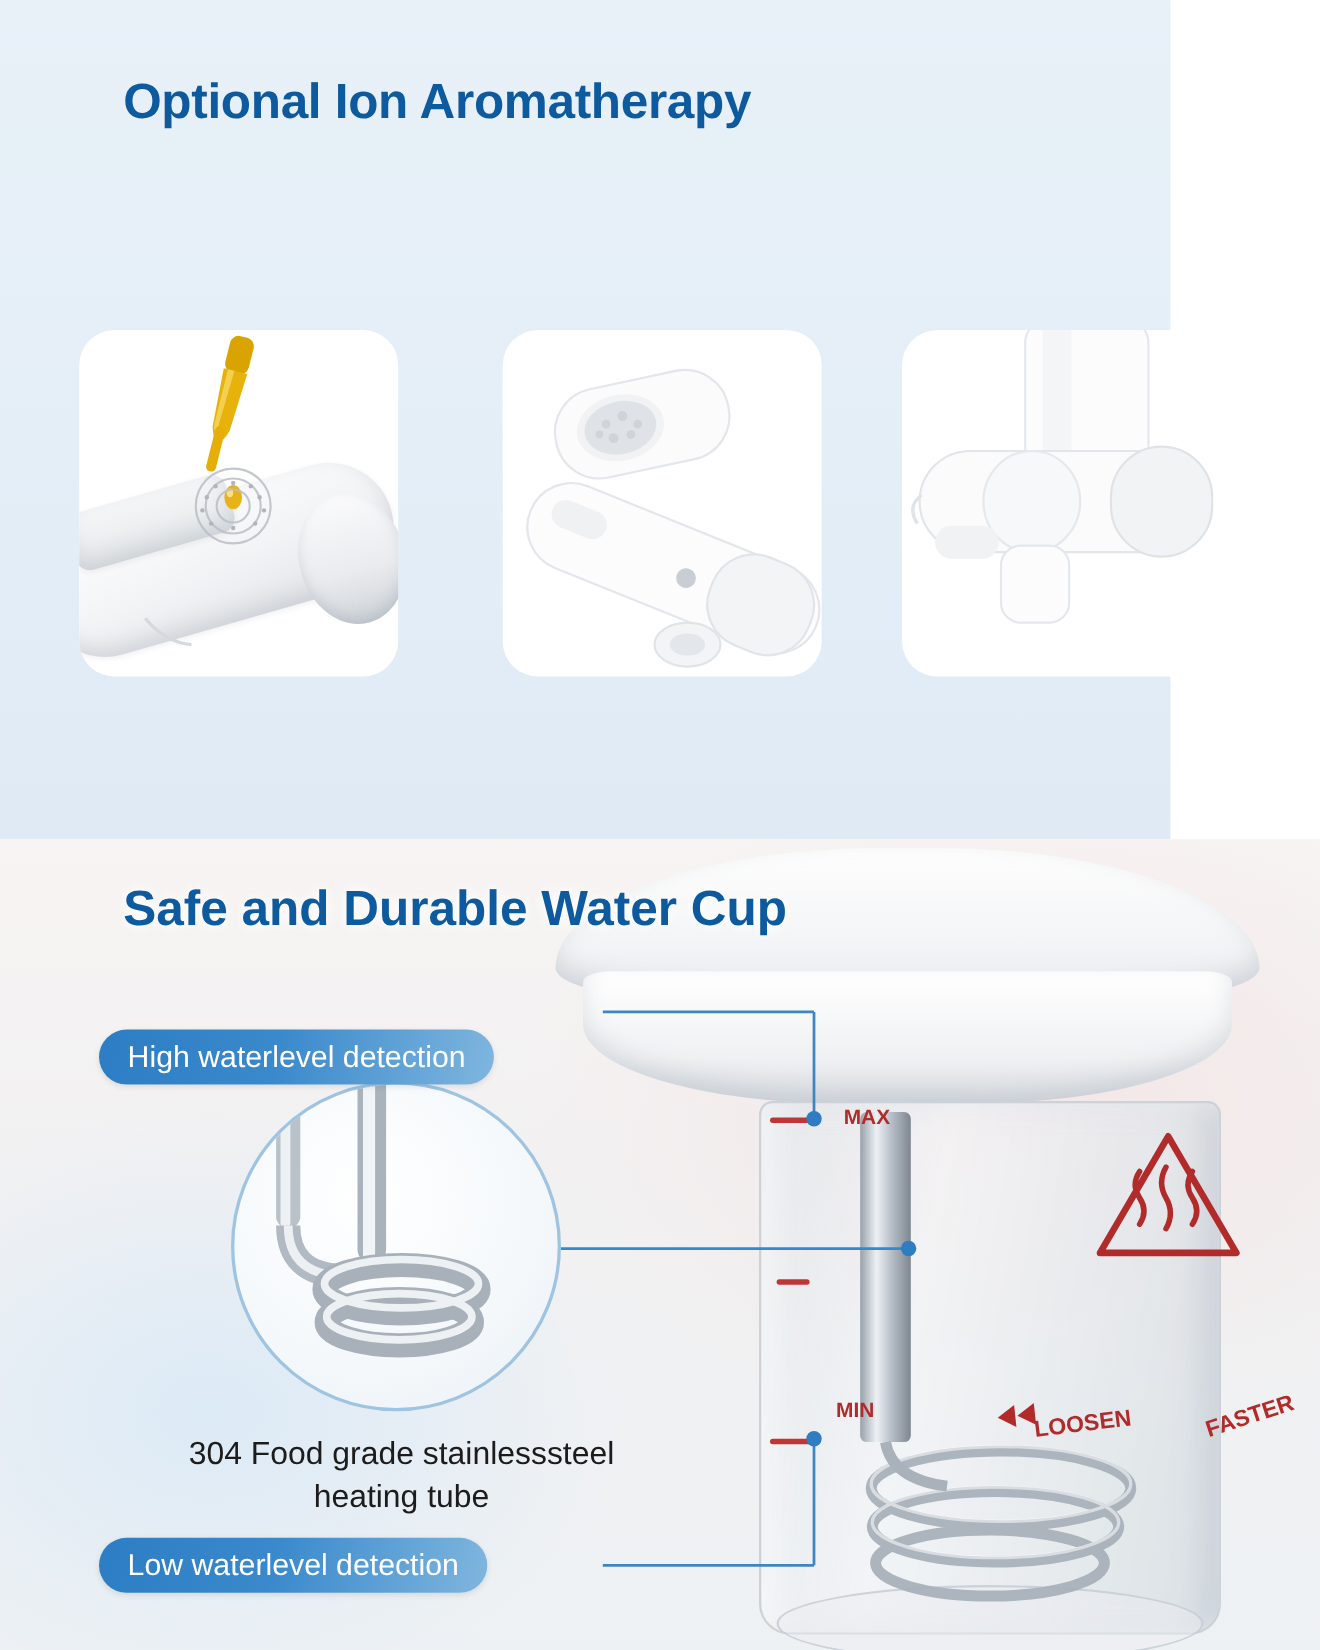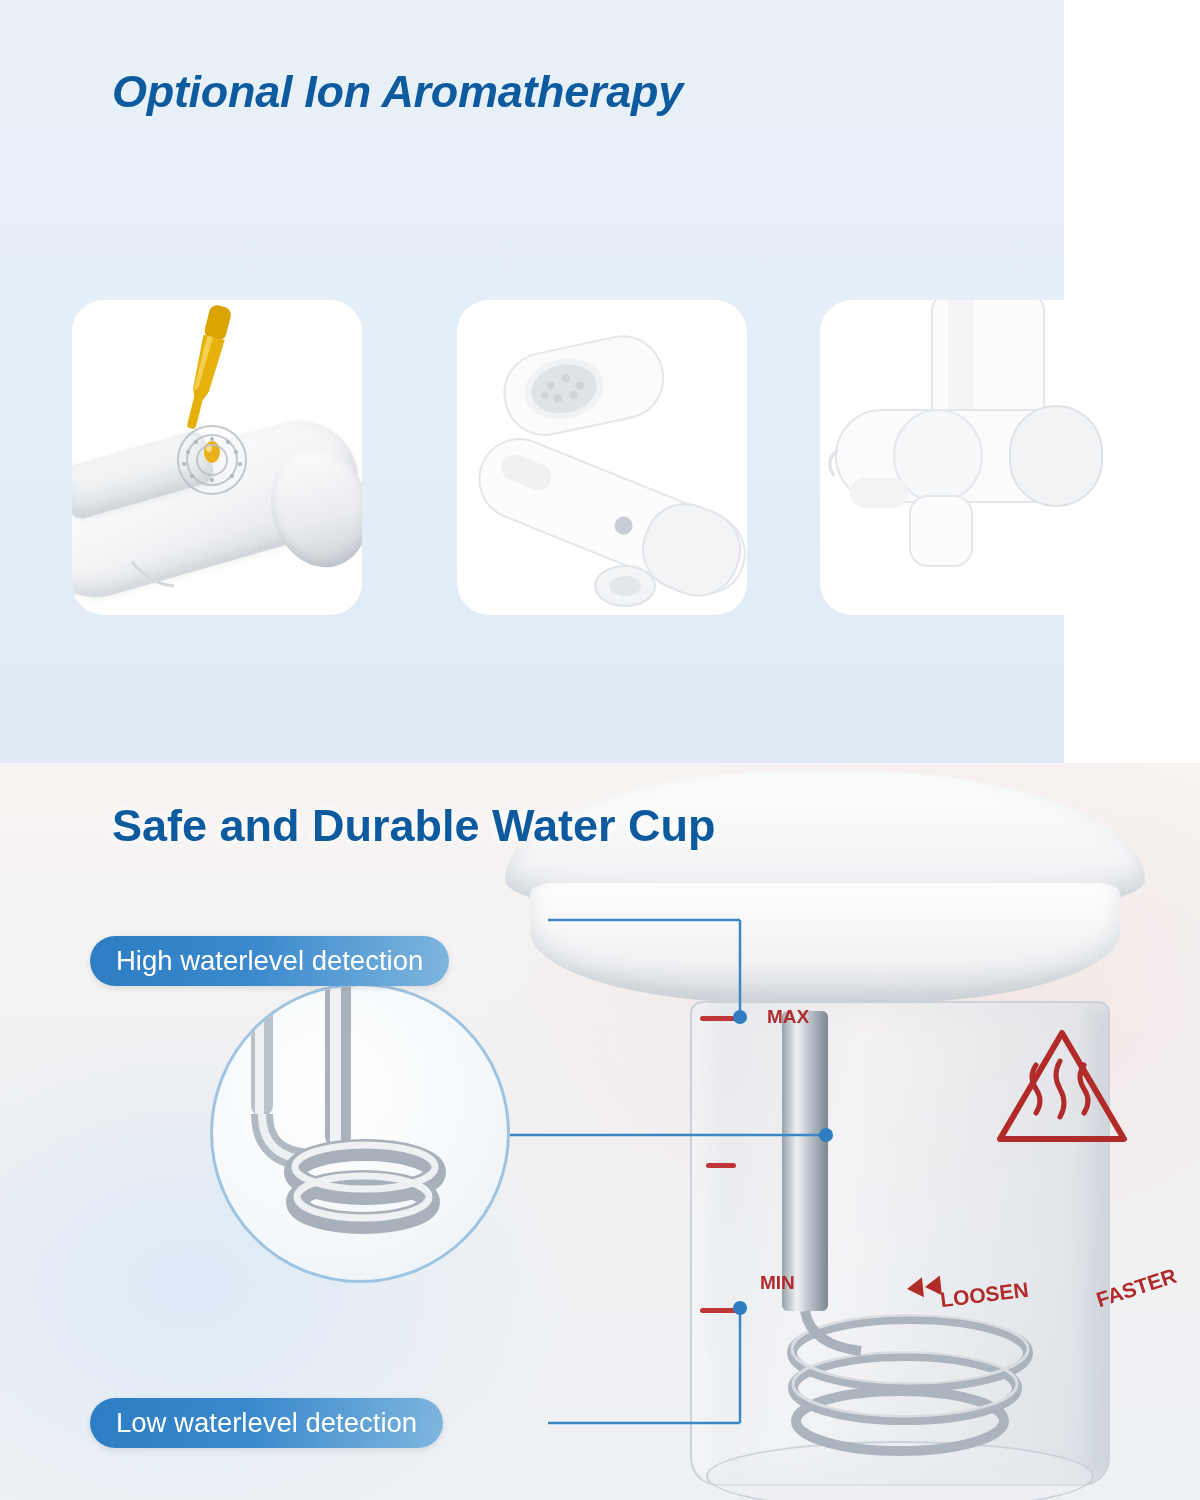"Optional Ion Aromatherapy" .sec1 { font-style: italic -> none }
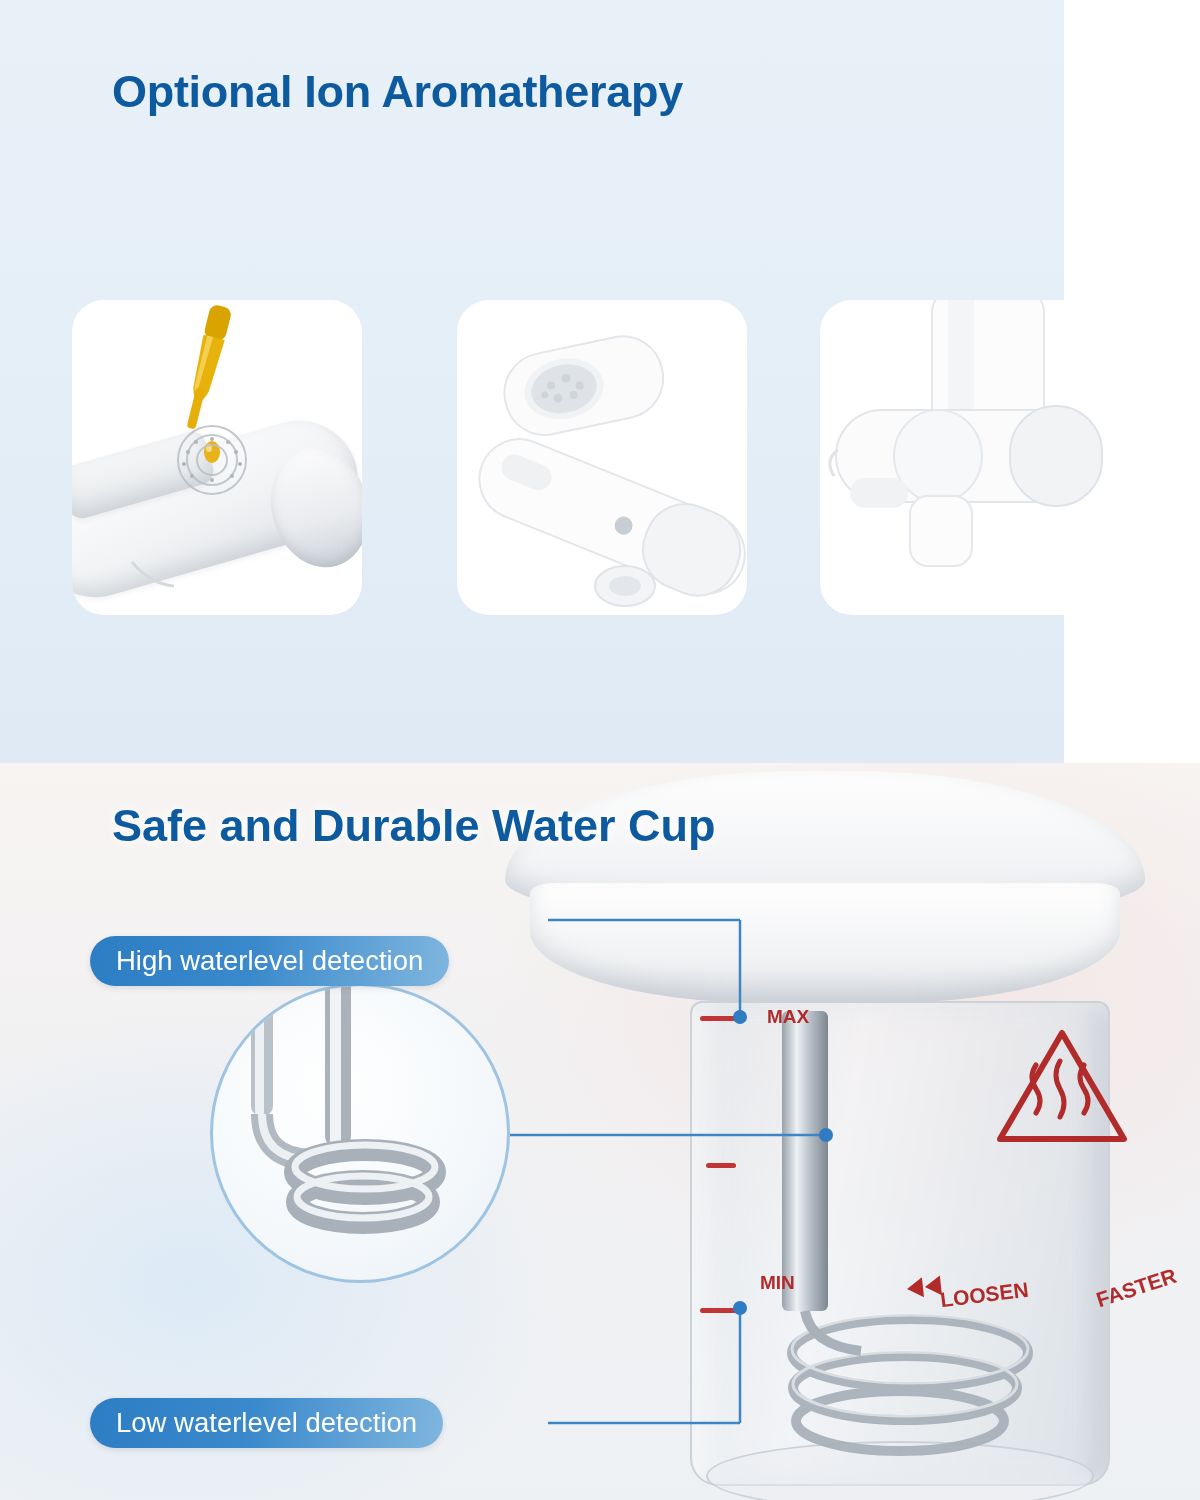"304 Food grade stainlesssteel" div.caption-steel { html: none -> <div> <span>304 Food grade stainlesssteel</span><br> <span>heating tube</span> </div> }
